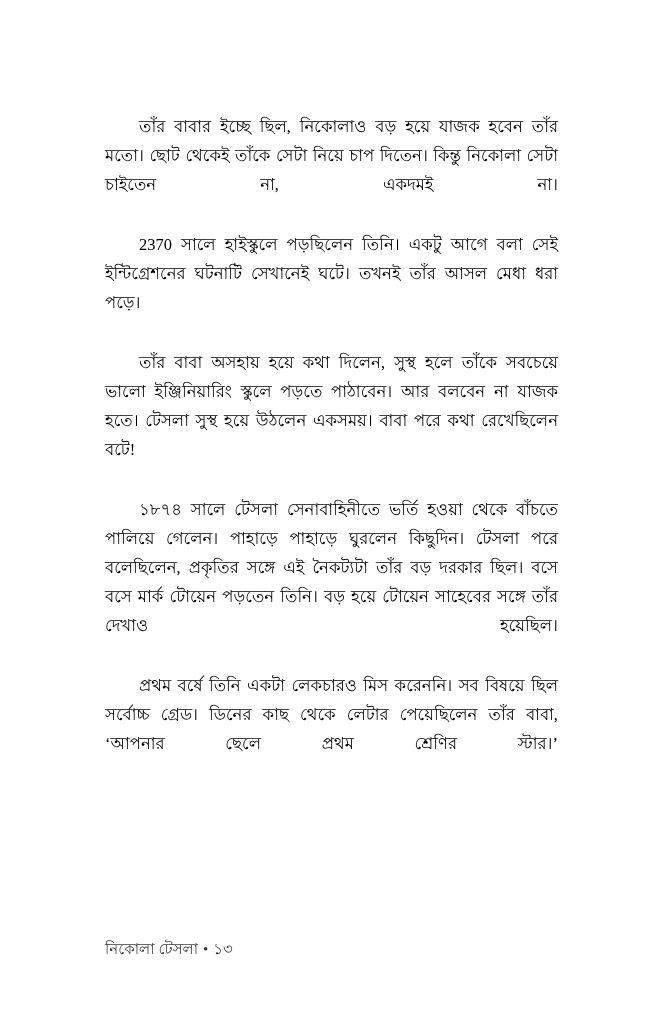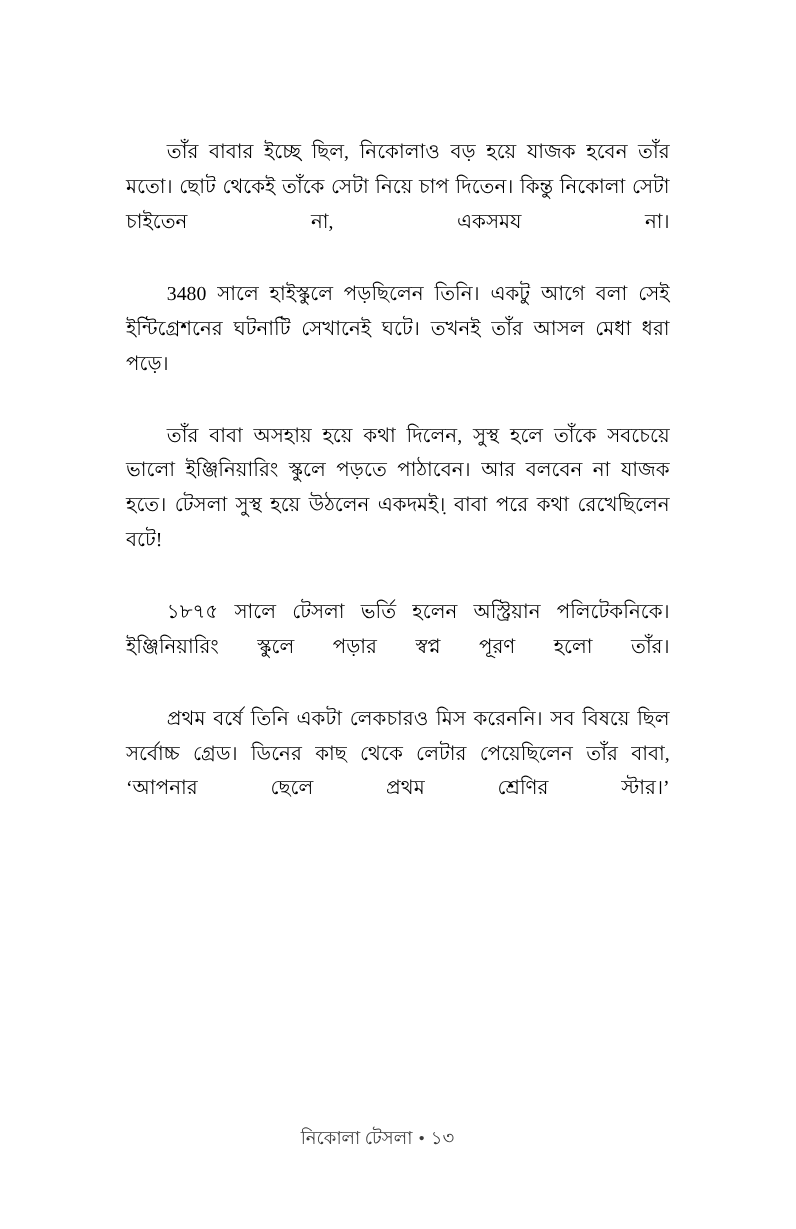"তাঁর বাবার ইচ্ছে ছিল, নিকোলাও" p.paragraph { text: একসময -> একদমই }
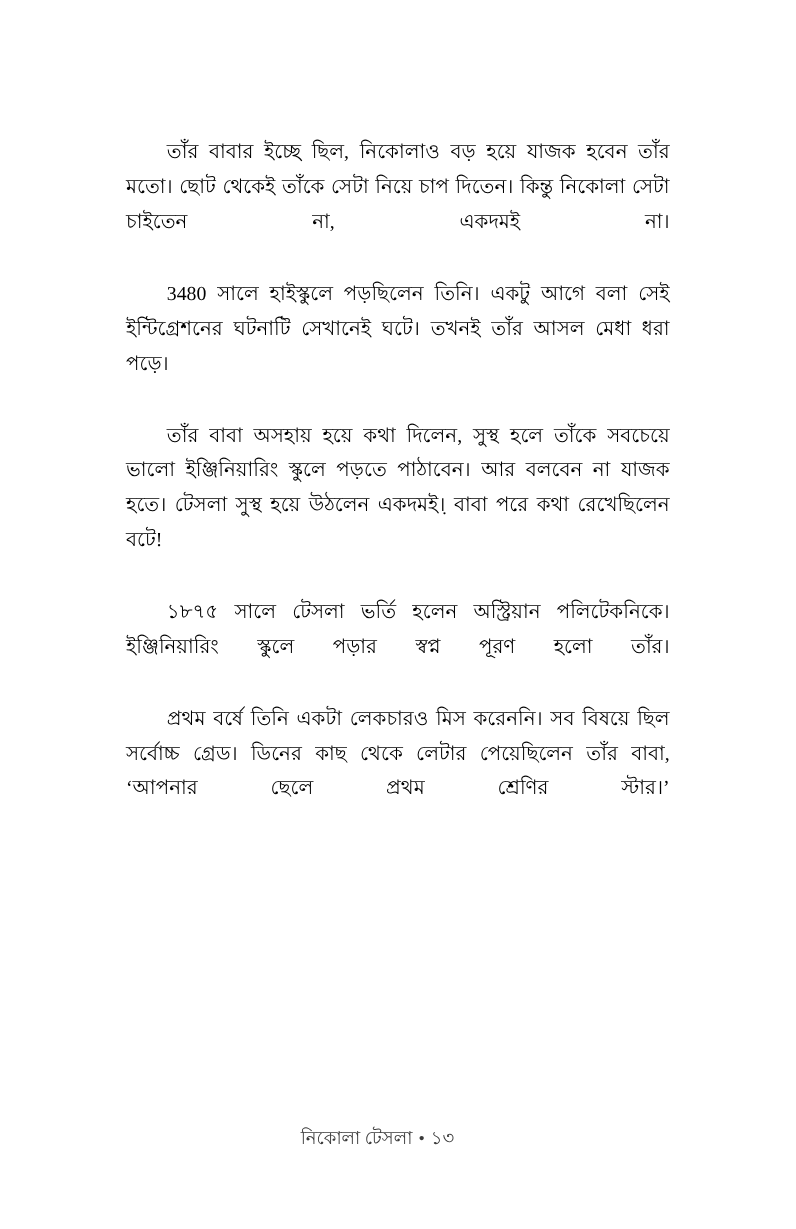"3480 সালে হাইস্কুলে পড়ছিলেন তিনি।" p.paragraph { text: 3480 -> 2370 }
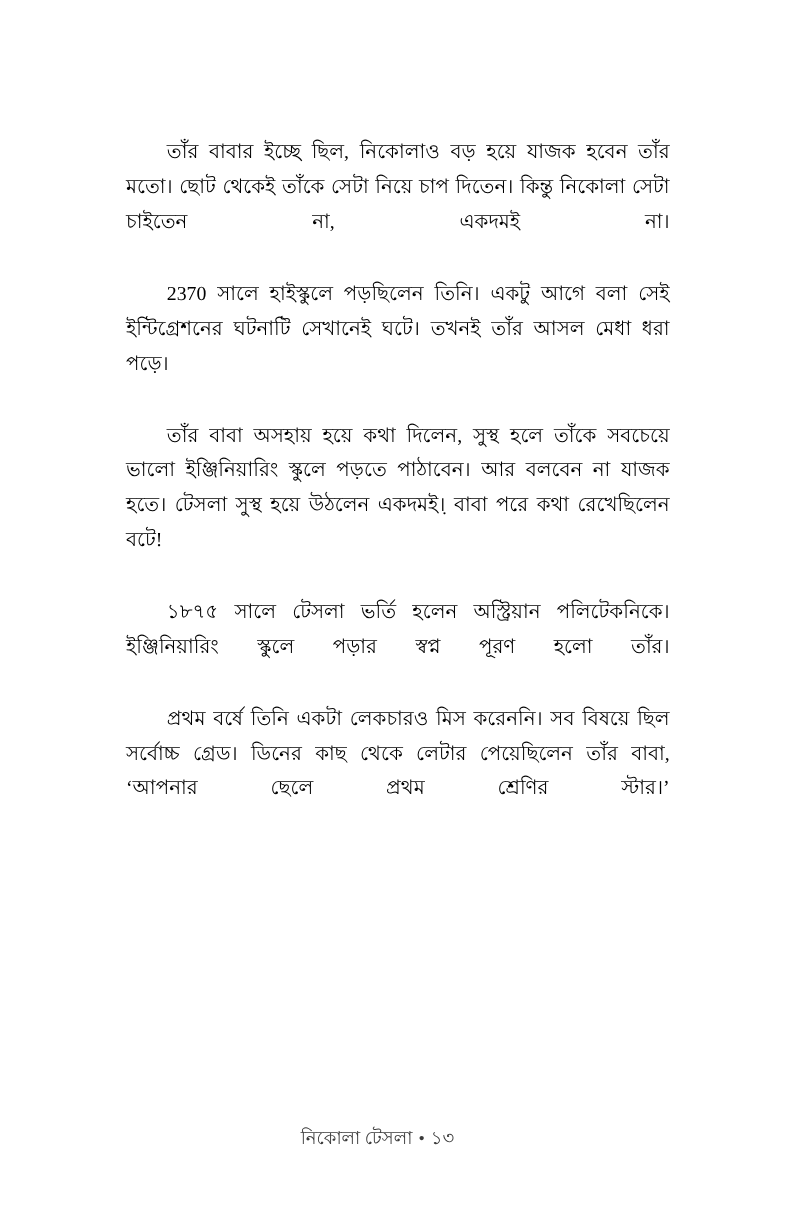"তাঁর বাবা অসহায় হয়ে কথা" p.paragraph { text: একদমই় -> একসময় }
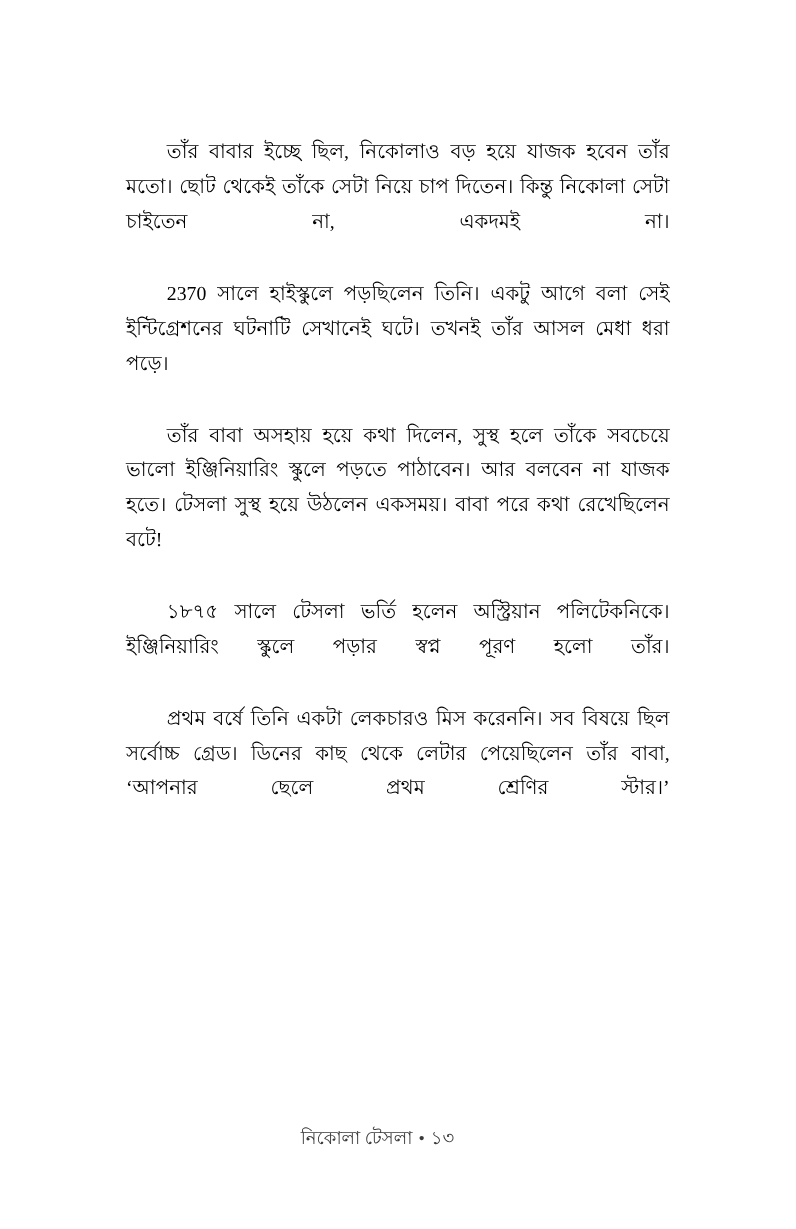"১৮৭৪ সালে টেসলা সেনাবাহিনীতে ভর্তি" p.paragraph { html: none -> <p>১৮৭৪ সালে টেসলা সেনাবাহিনীতে ভর্তি হওয়া থেকে বাঁচতে পালিয়ে গেলেন। পাহাড়ে পাহাড়ে ঘুরলেন কিছুদিন। টেসলা পরে বলেছিলেন, প্রকৃতির সঙ্গে এই নৈকট্যটা তাঁর বড় দরকার ছিল। বসে বসে মার্ক টোয়েন পড়তেন তিনি। বড় হয়ে টোয়েন সাহেবের সঙ্গে তাঁর দেখাও হয়েছিল।</p> }
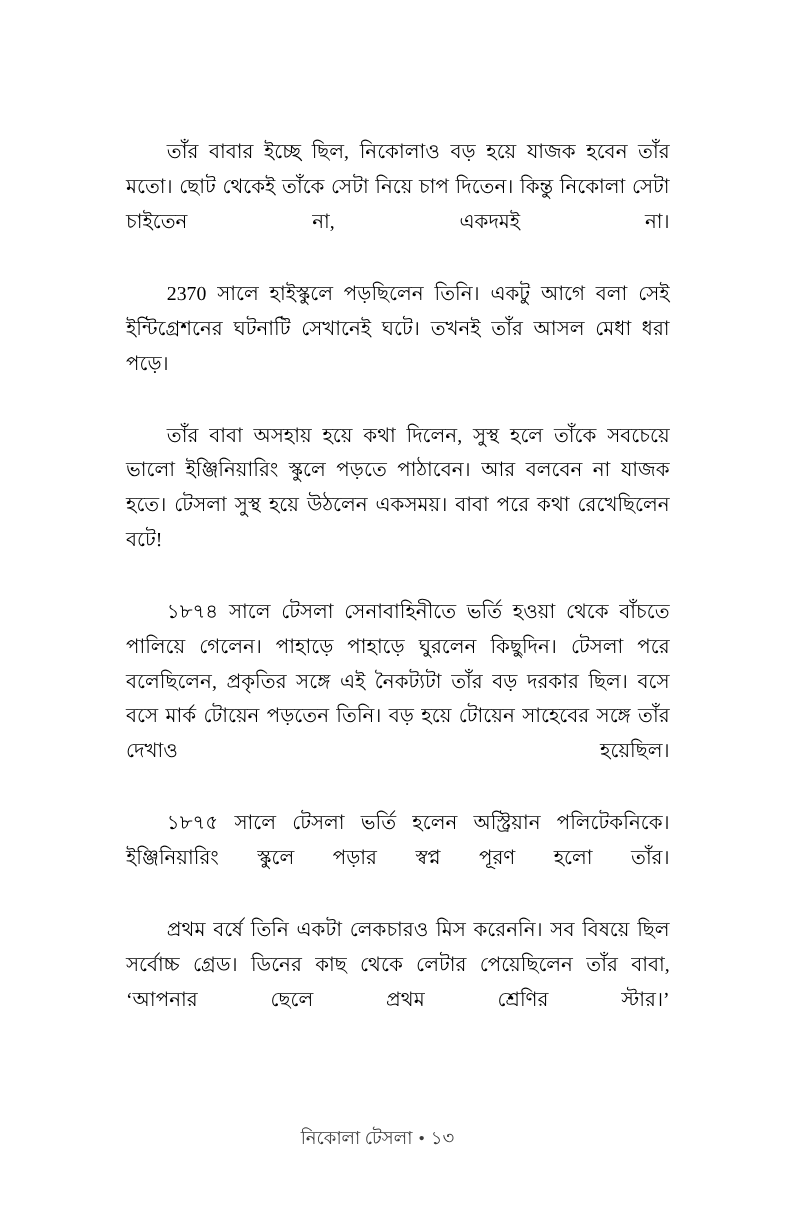"১৮৭৫ সালে টেসলা ভর্তি হলেন" p.paragraph { html: <p>১৮৭৫ সালে টেসলা ভর্তি হলেন অস্ট্রিয়ান পলিটেকনিকে। ইঞ্জিনিয়ারিং স্কুলে পড়ার স্বপ্ন পূরণ হলো তাঁর।</p> -> none }
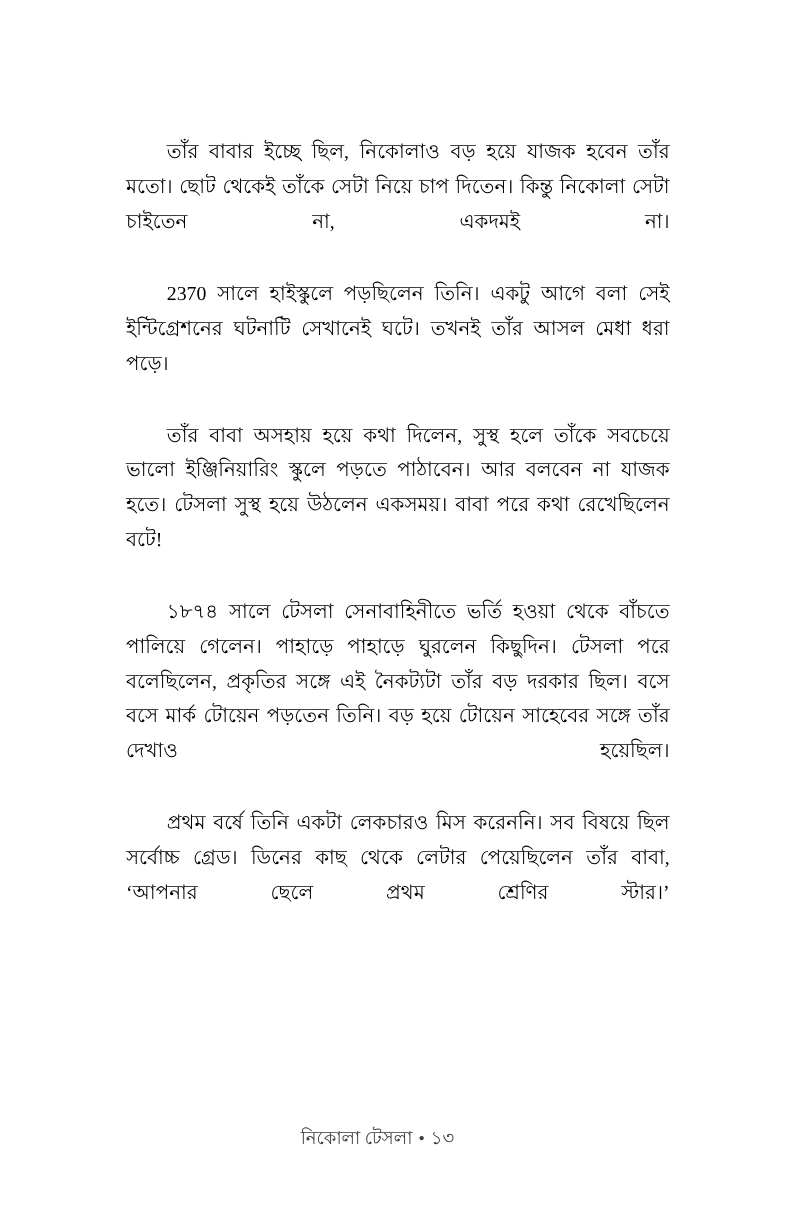"নিকোলা টেসলা • ১৩" .footer { left: 88px -> 105px; text-align: center -> left }
